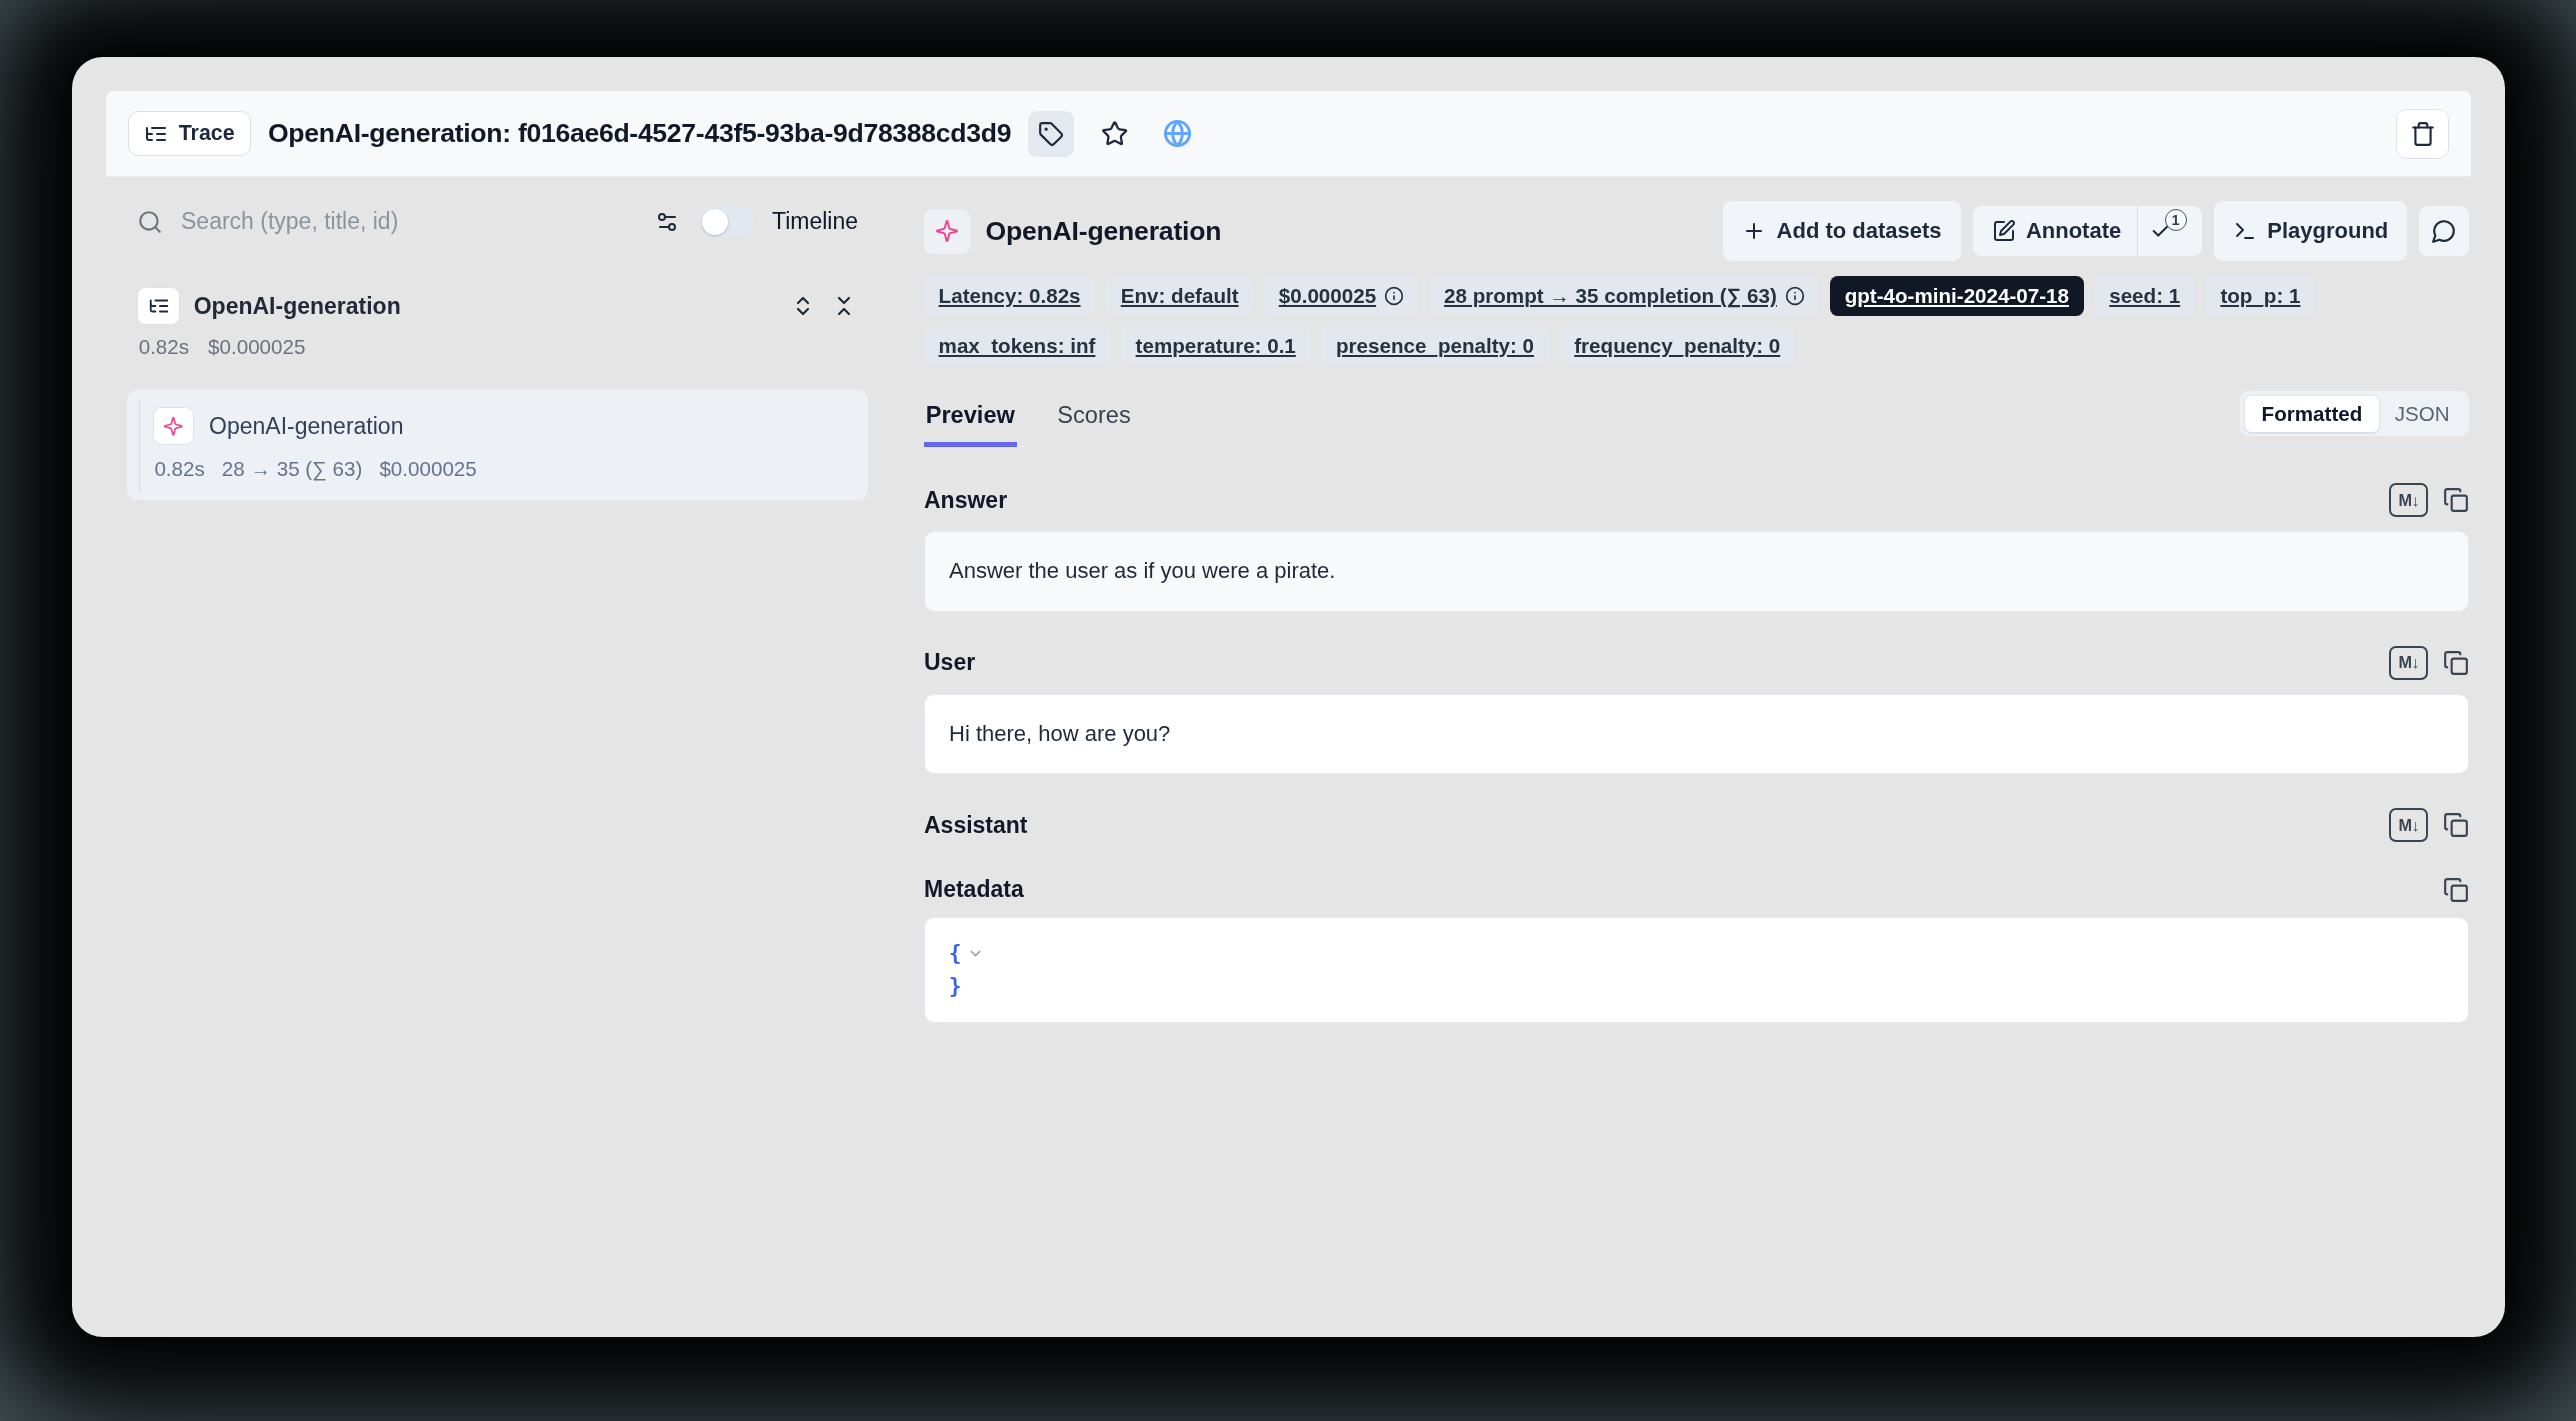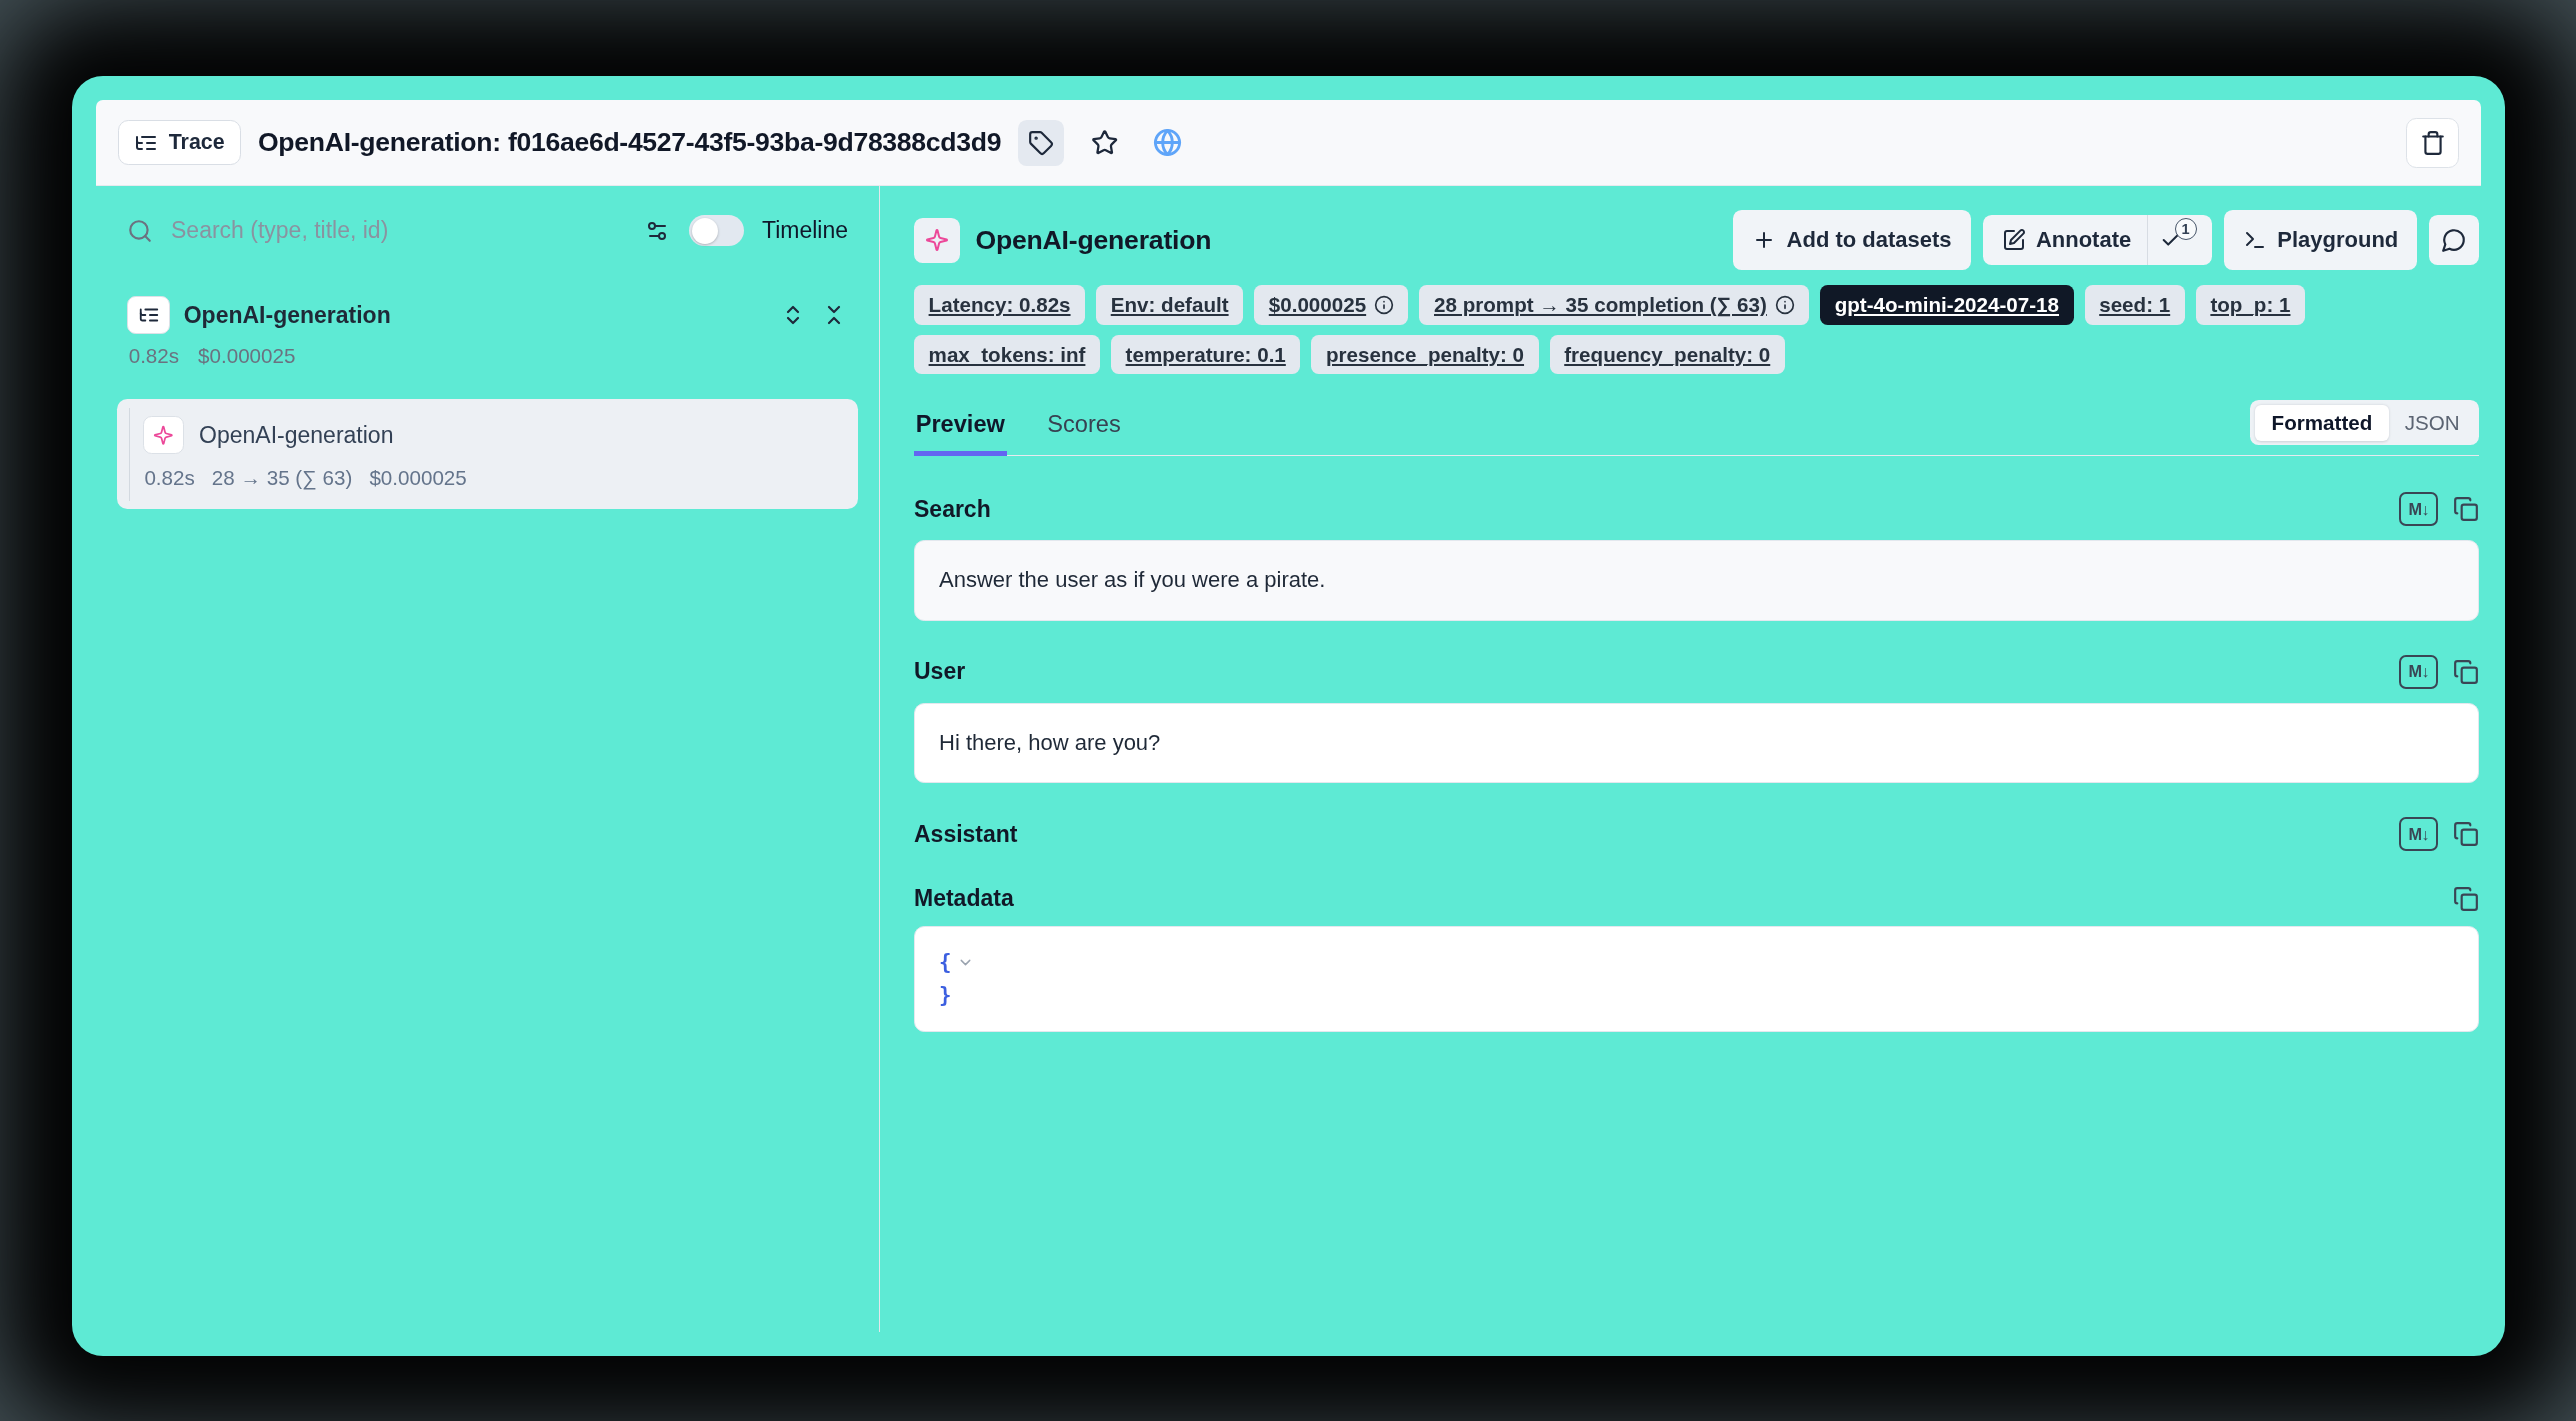"Trace" .window { background: #5eead4 -> #e5e5e5; padding: 24px -> 34px; top: 76px -> 57px }
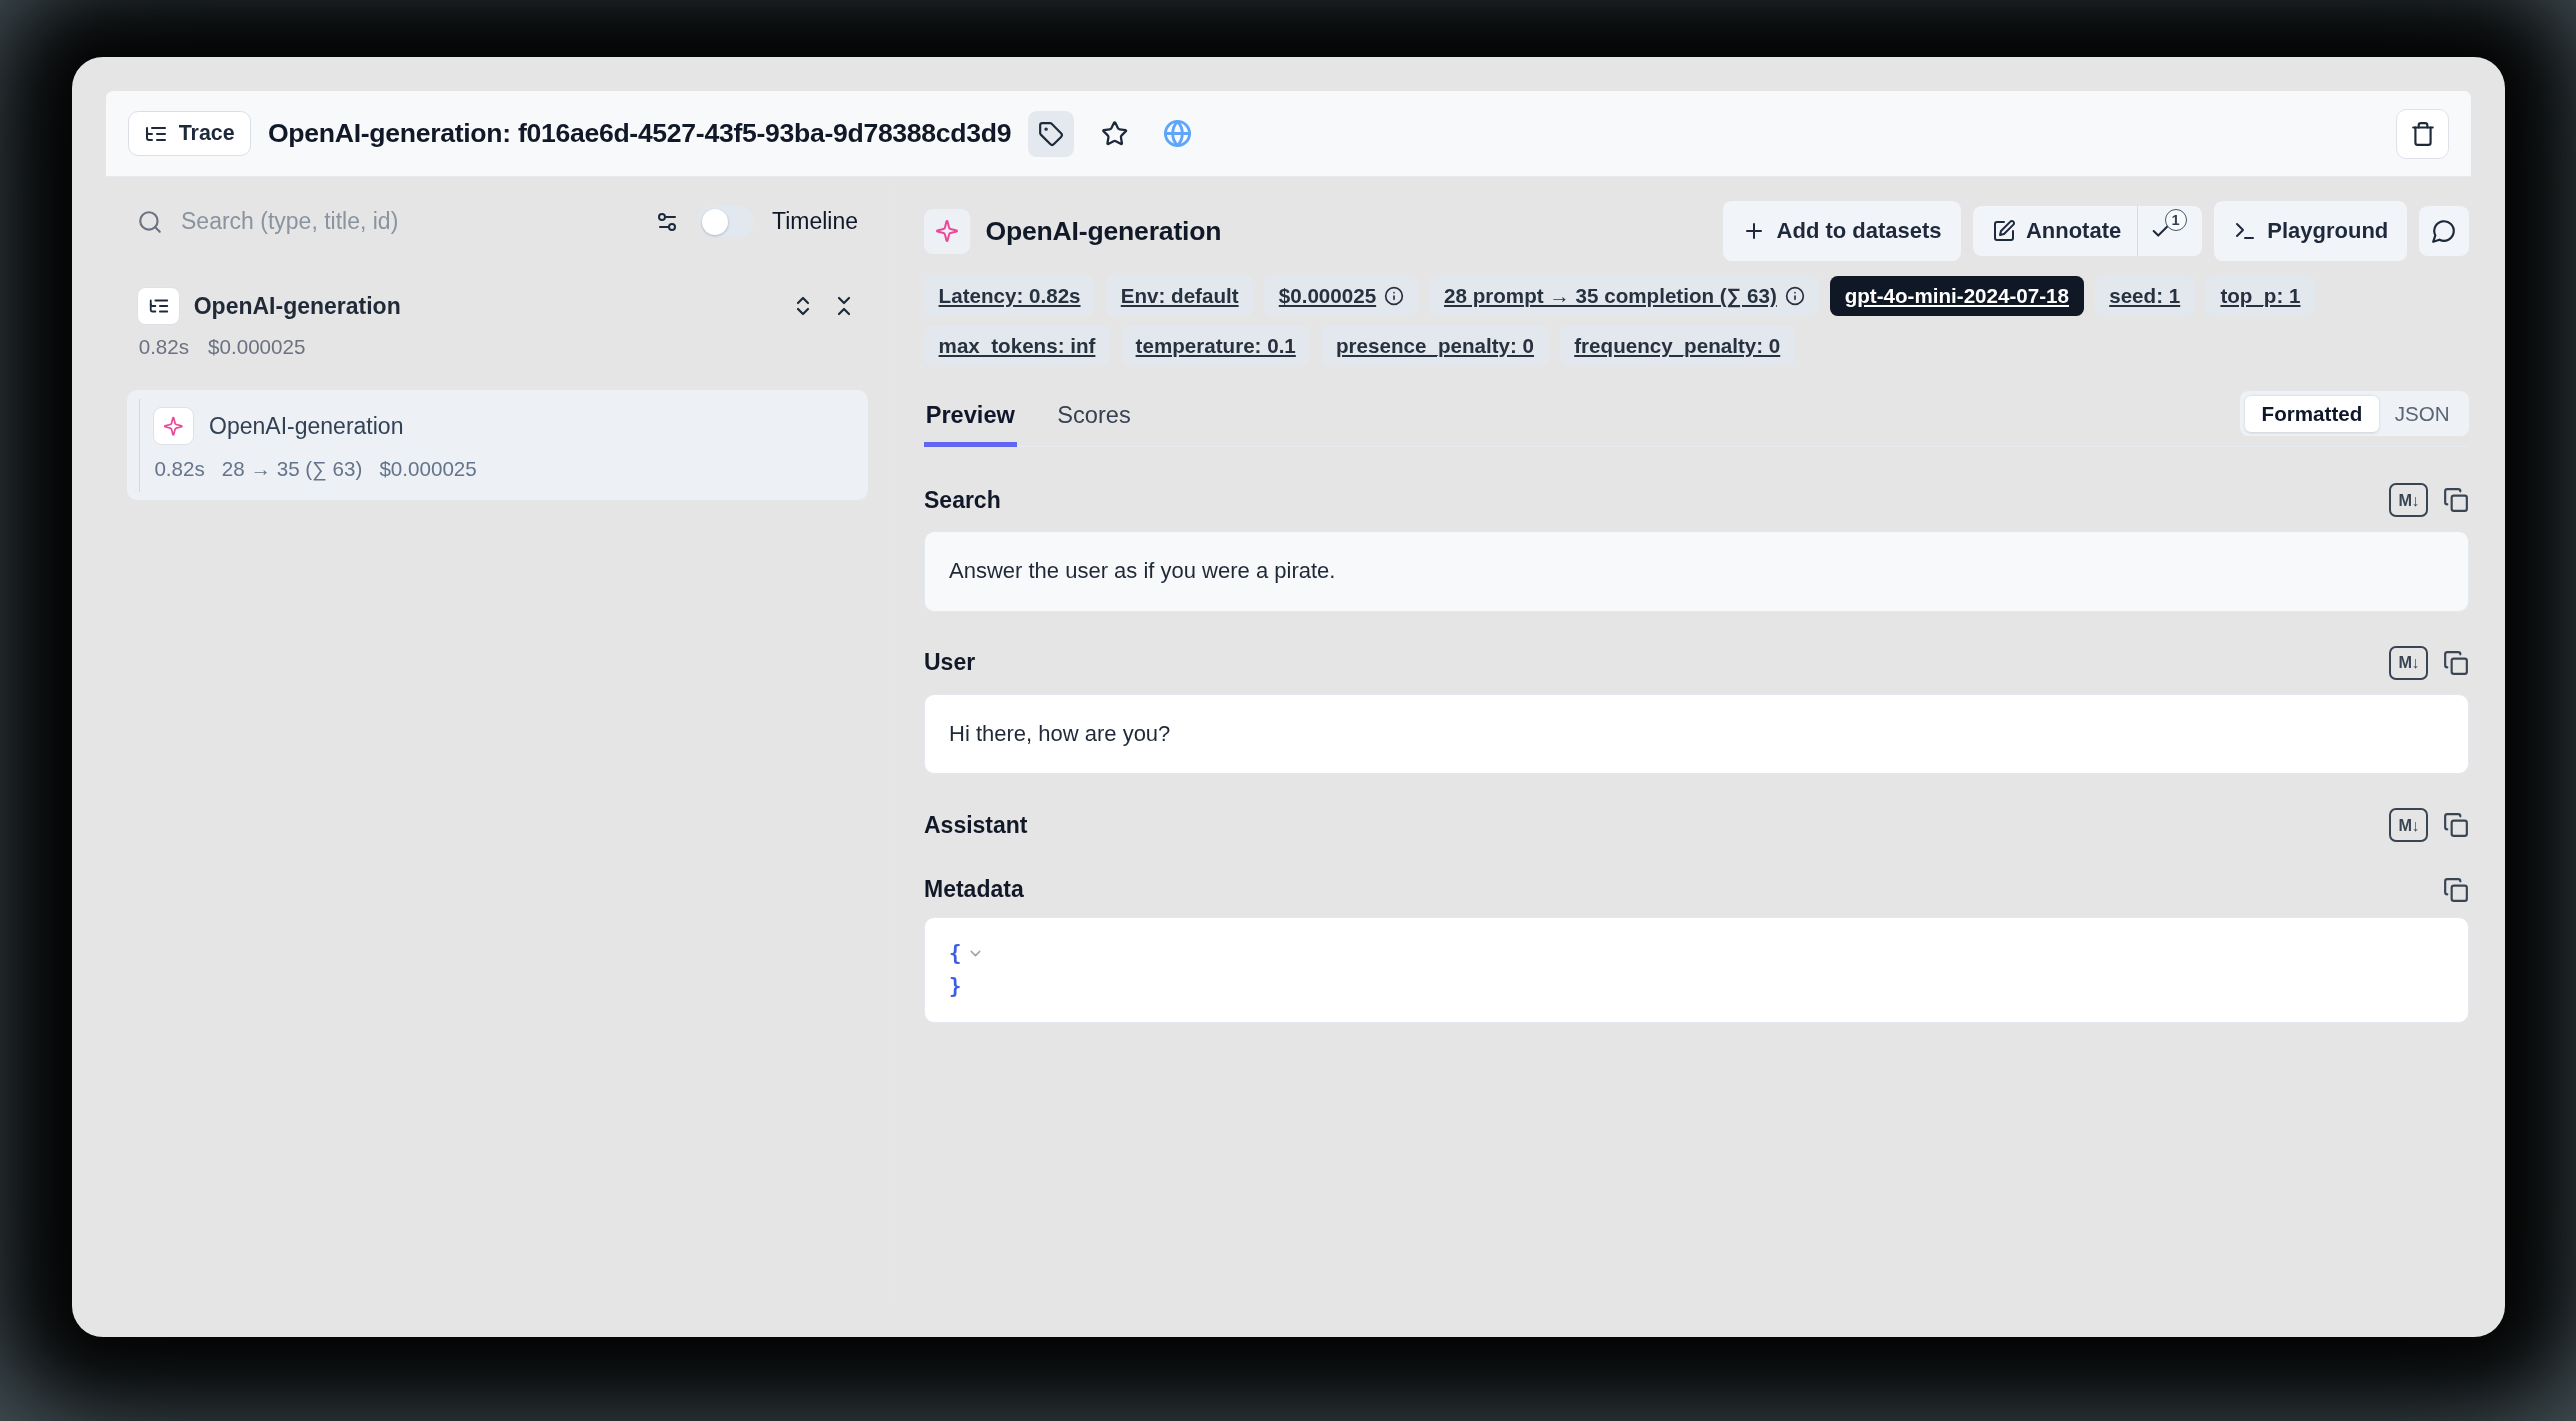"Search" span.section-label { text: Search -> Answer }
